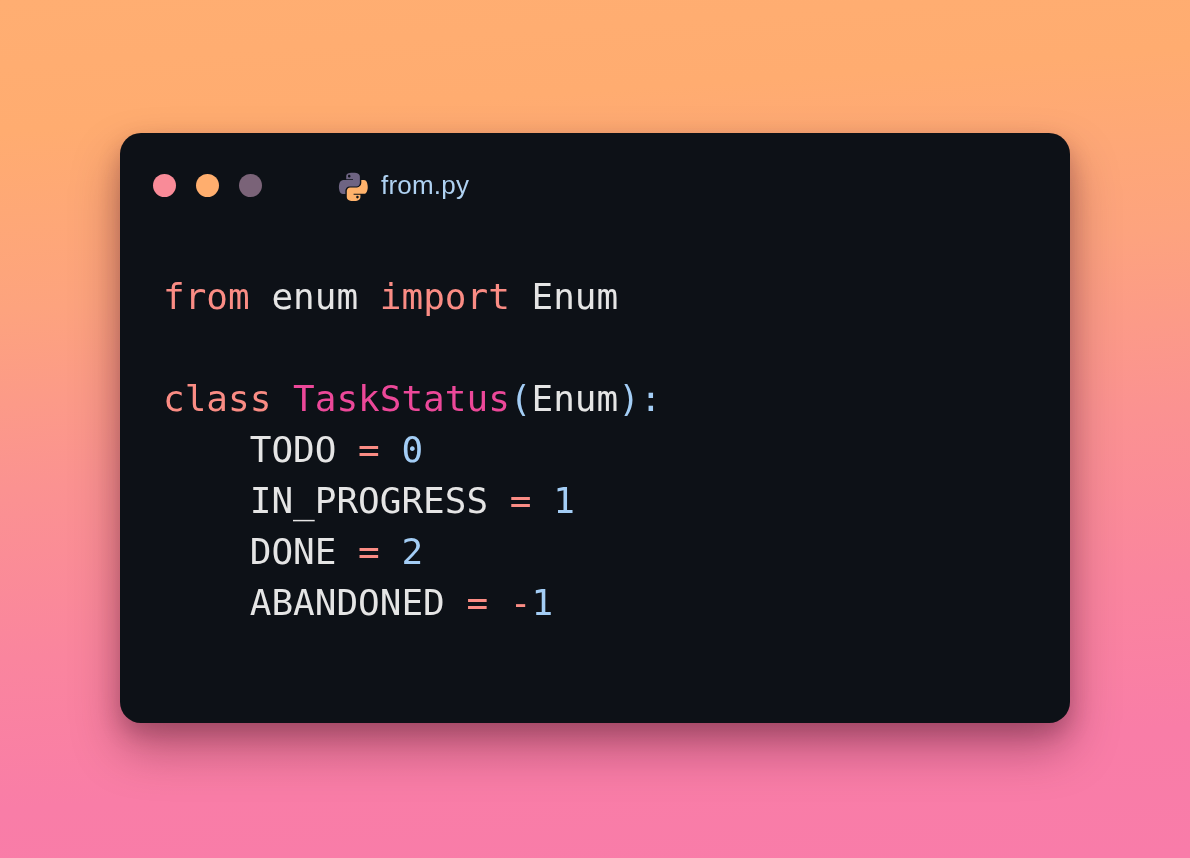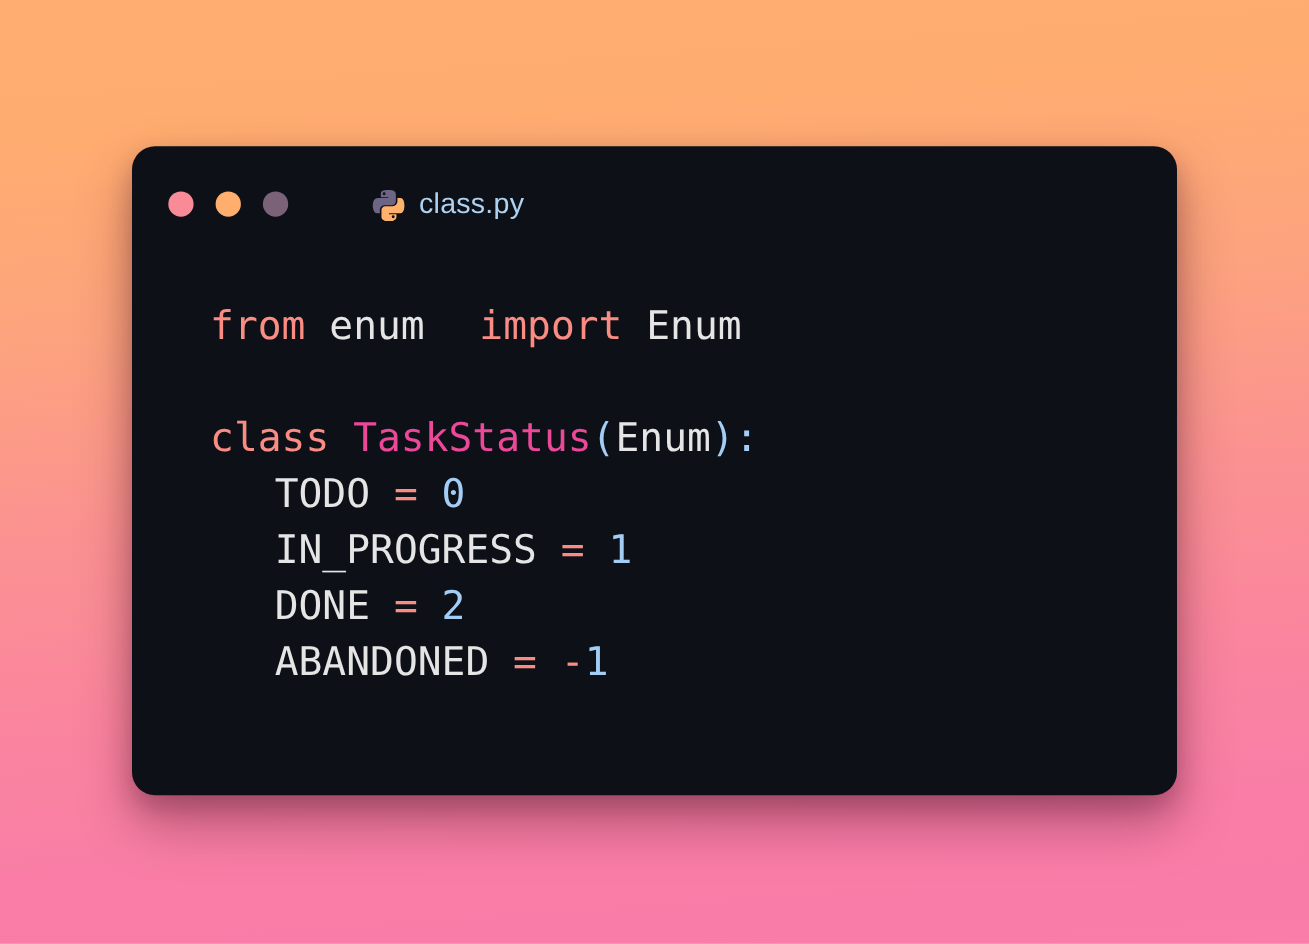"class.py" span.file-name { text: class.py -> from.py }
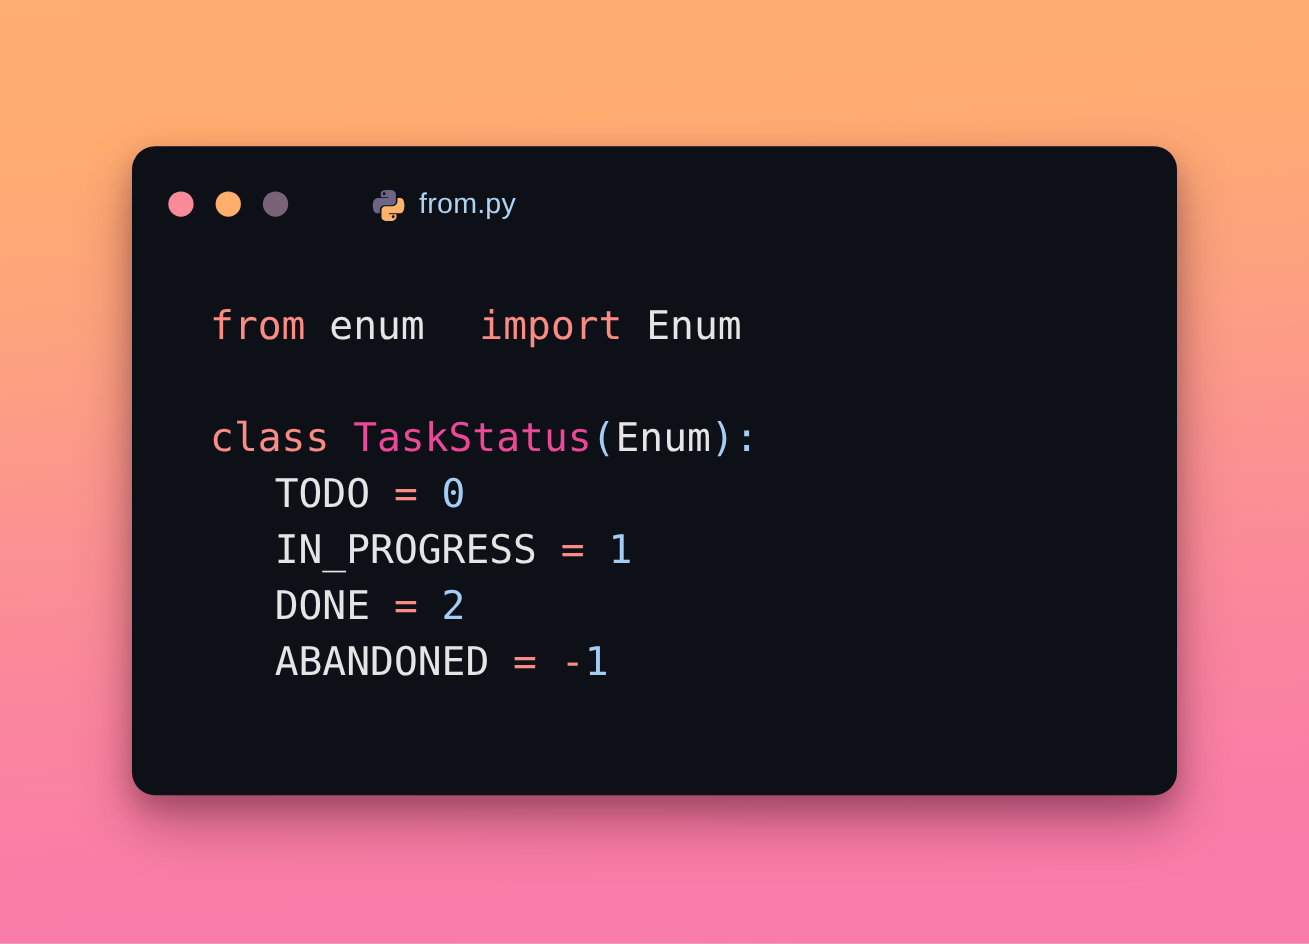"from" .tok-kw { margin-left: 28px -> none }
